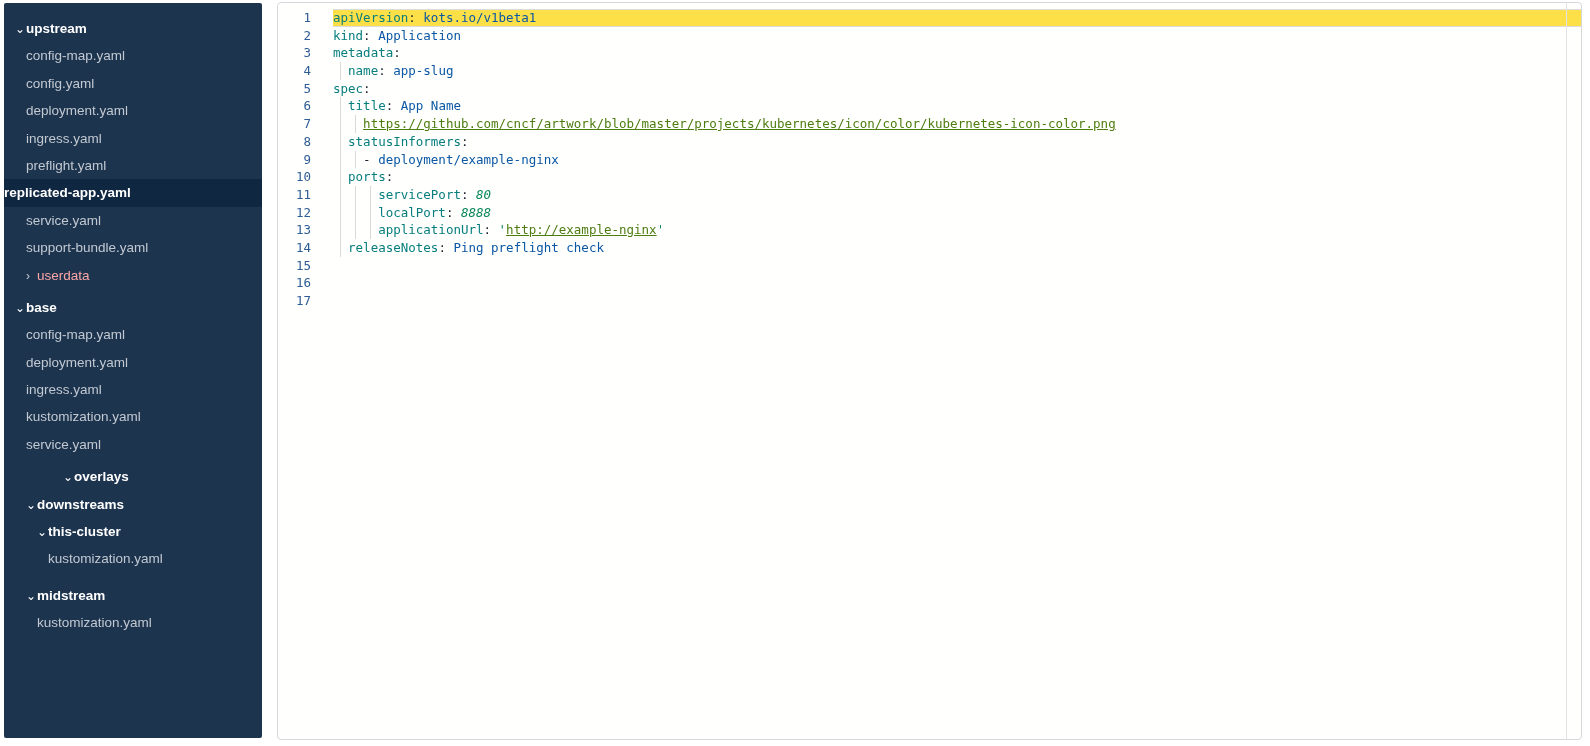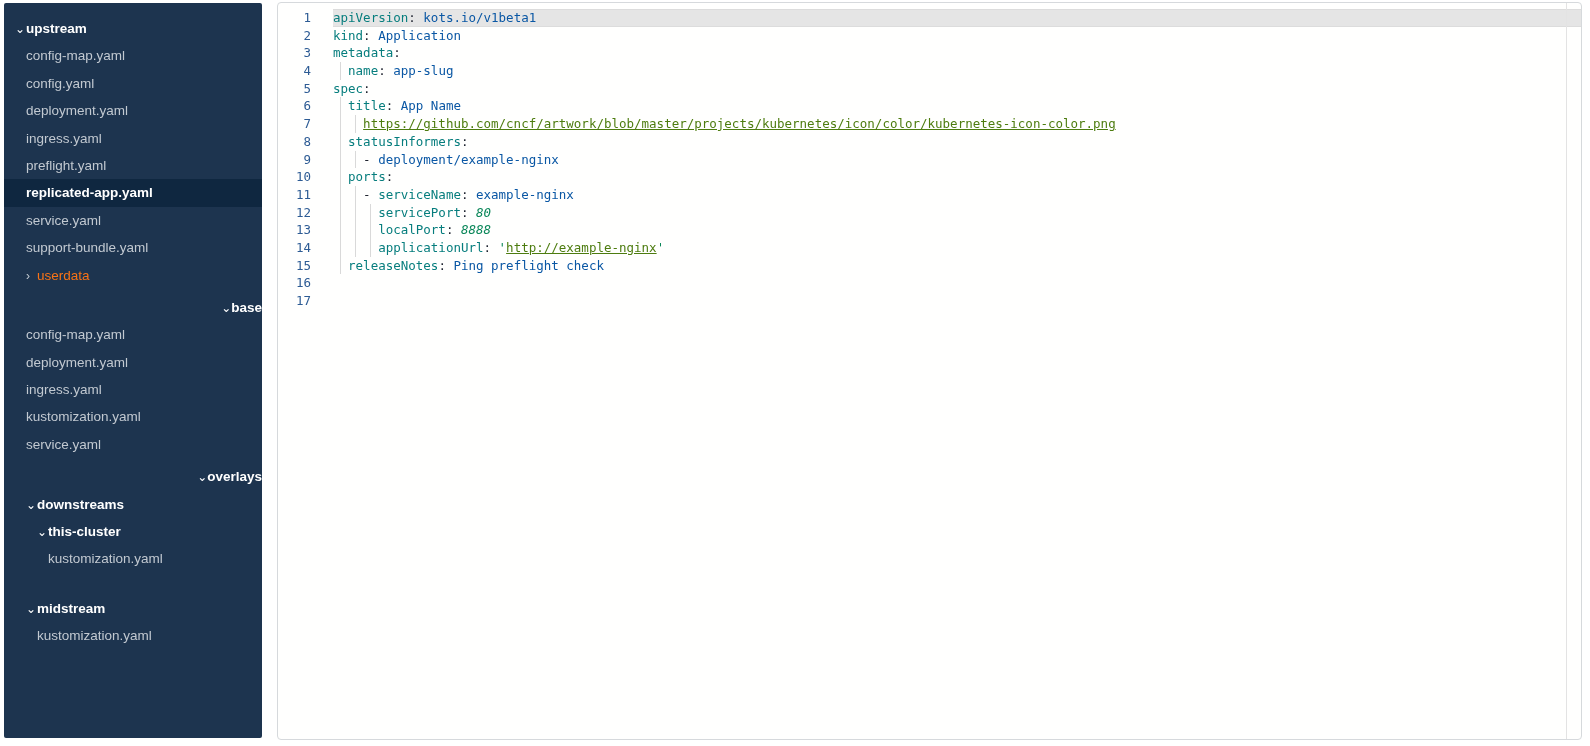"apiVersion: kots.io/v1beta1" .cl.active-line { background: #e5e5e5 -> #fde047 }
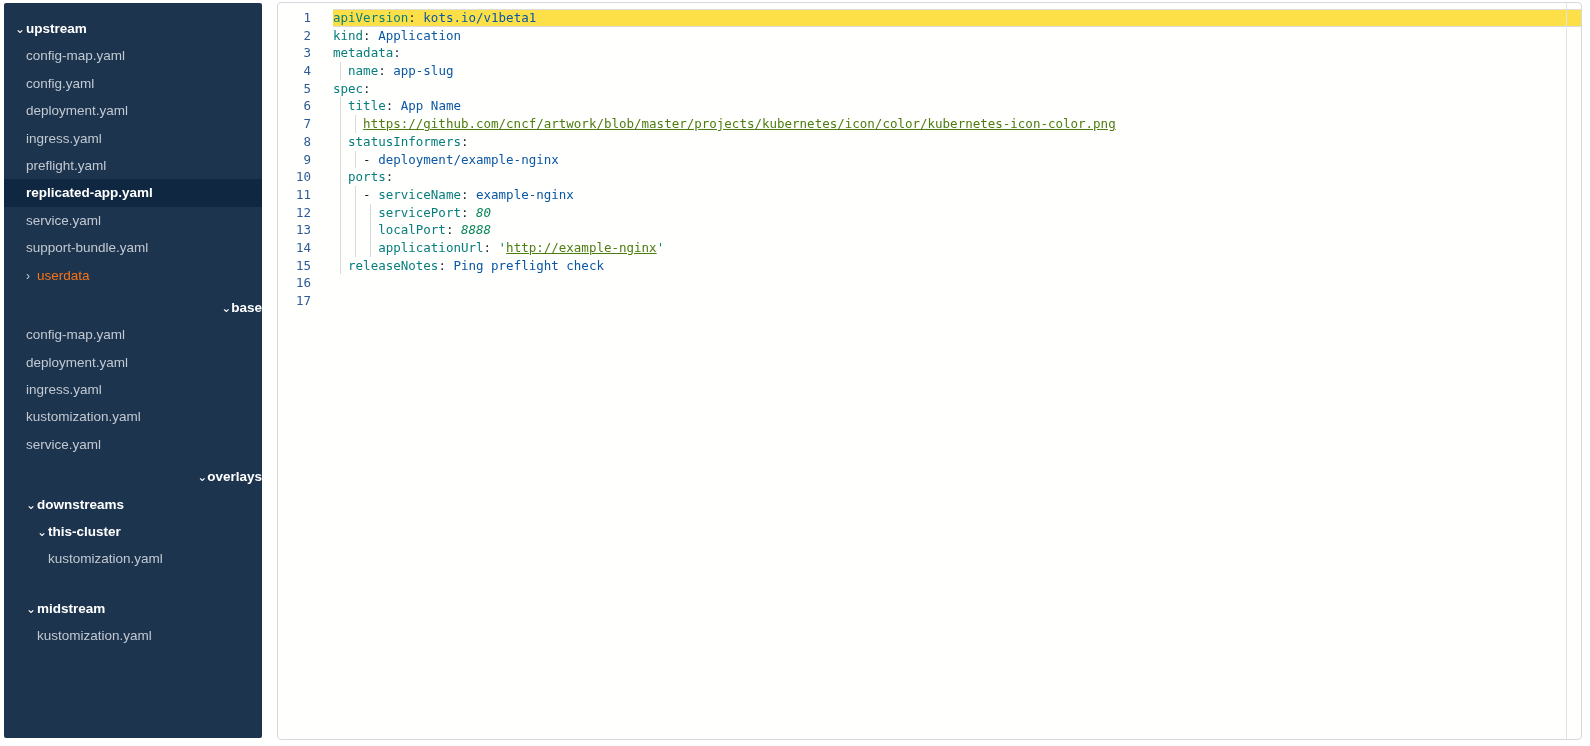"replicated-app.yaml" div.tree-row { padding-left: 22px -> none }
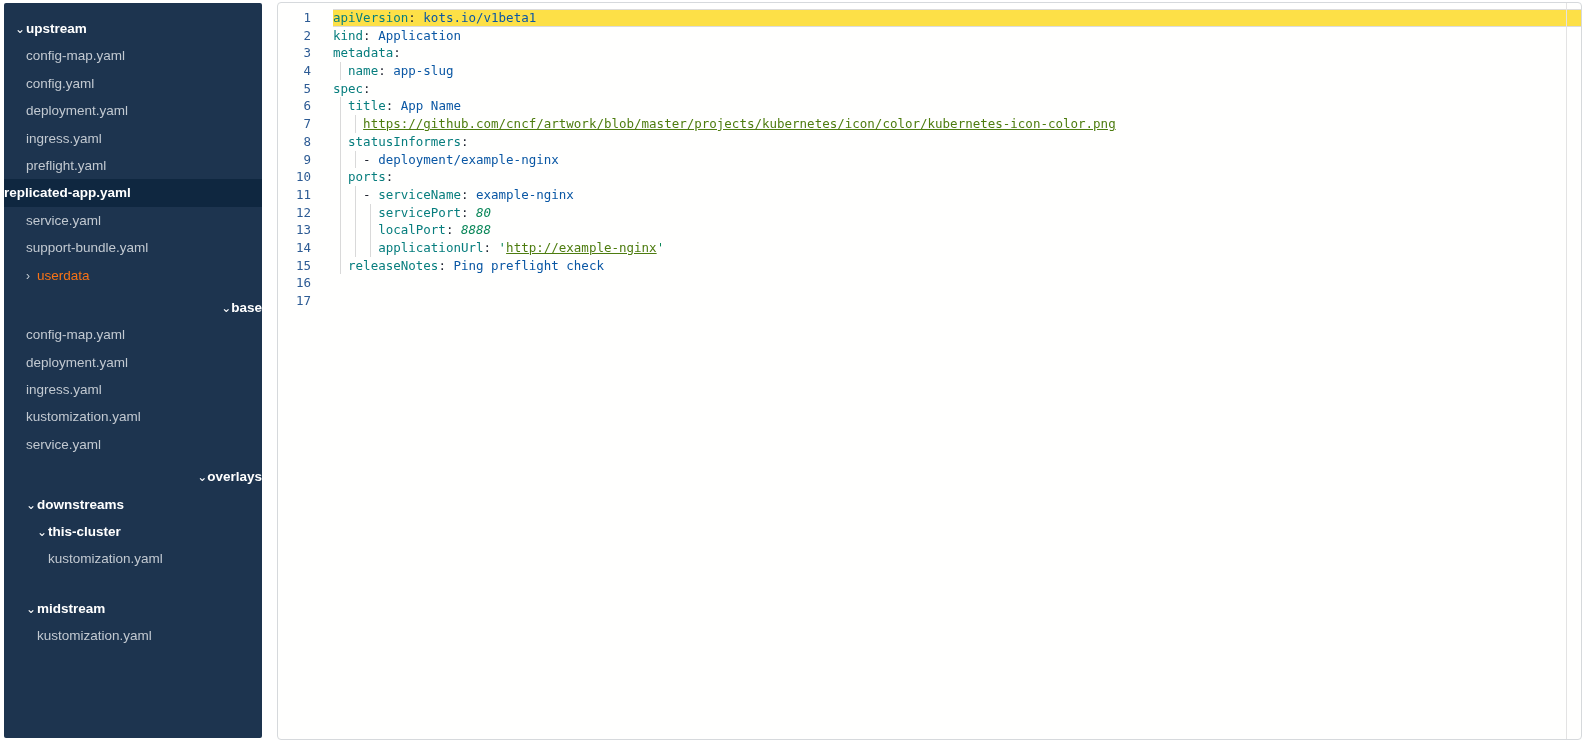"- serviceName: example-nginx" div.cl { html: <div><span></span><span></span><span> - </span><span>serviceName</span><span>: </span><span>example-nginx</span></div> -> none }
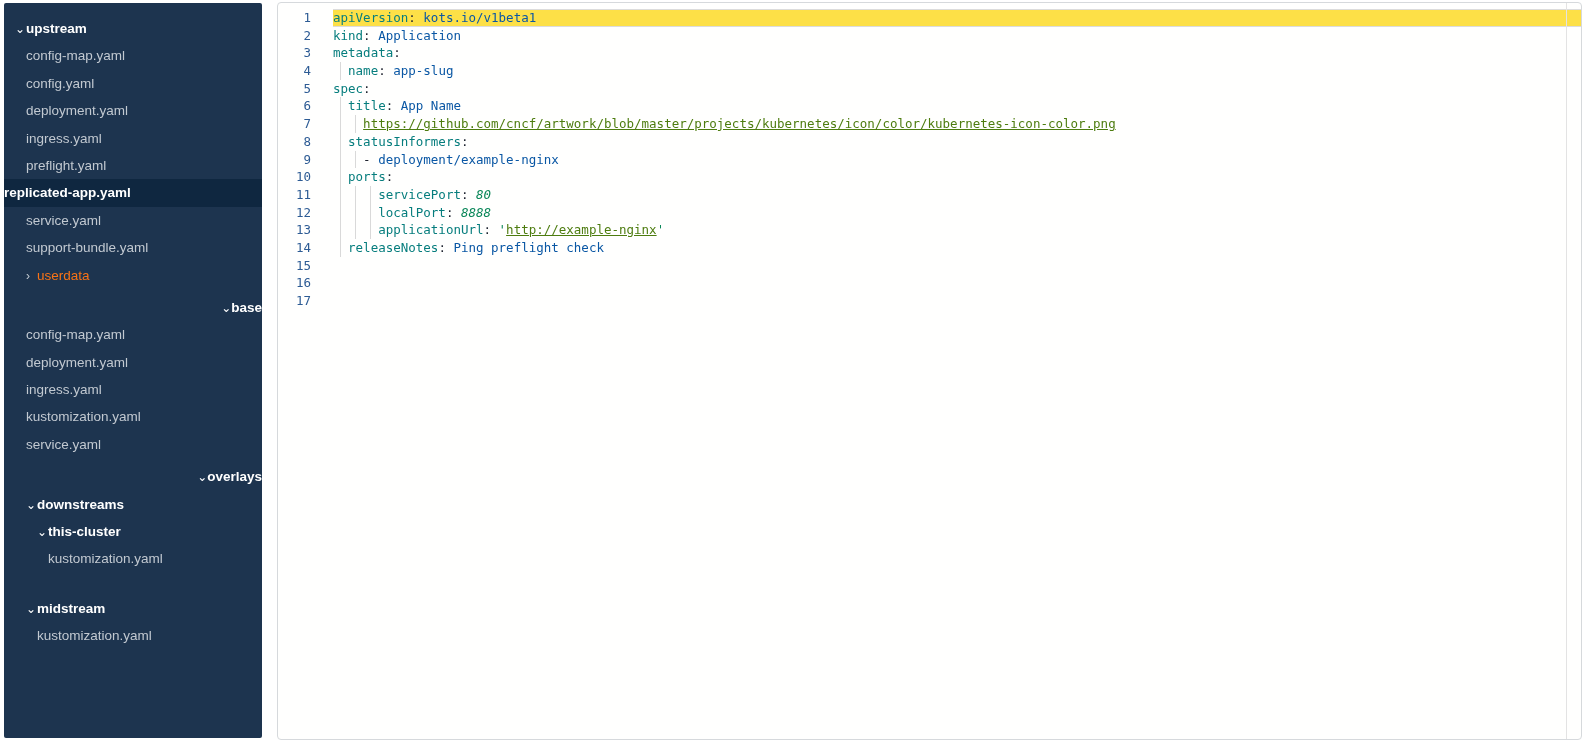"userdata" .tree-row.folder.collapsed .lbl { color: #f97316 -> #fca5a5 }
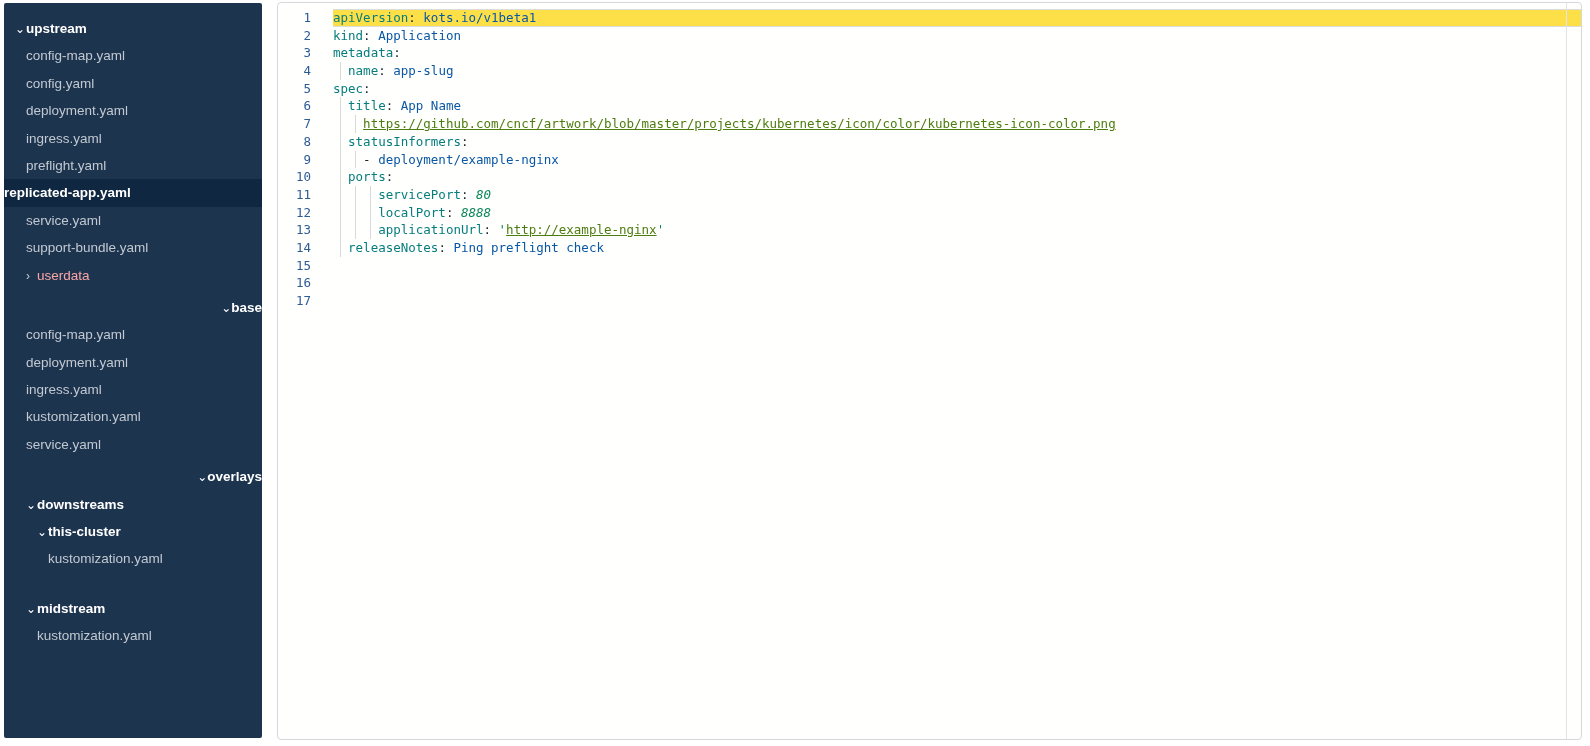"⌄base" .tree-row.gap-sm { text-align: right -> none }
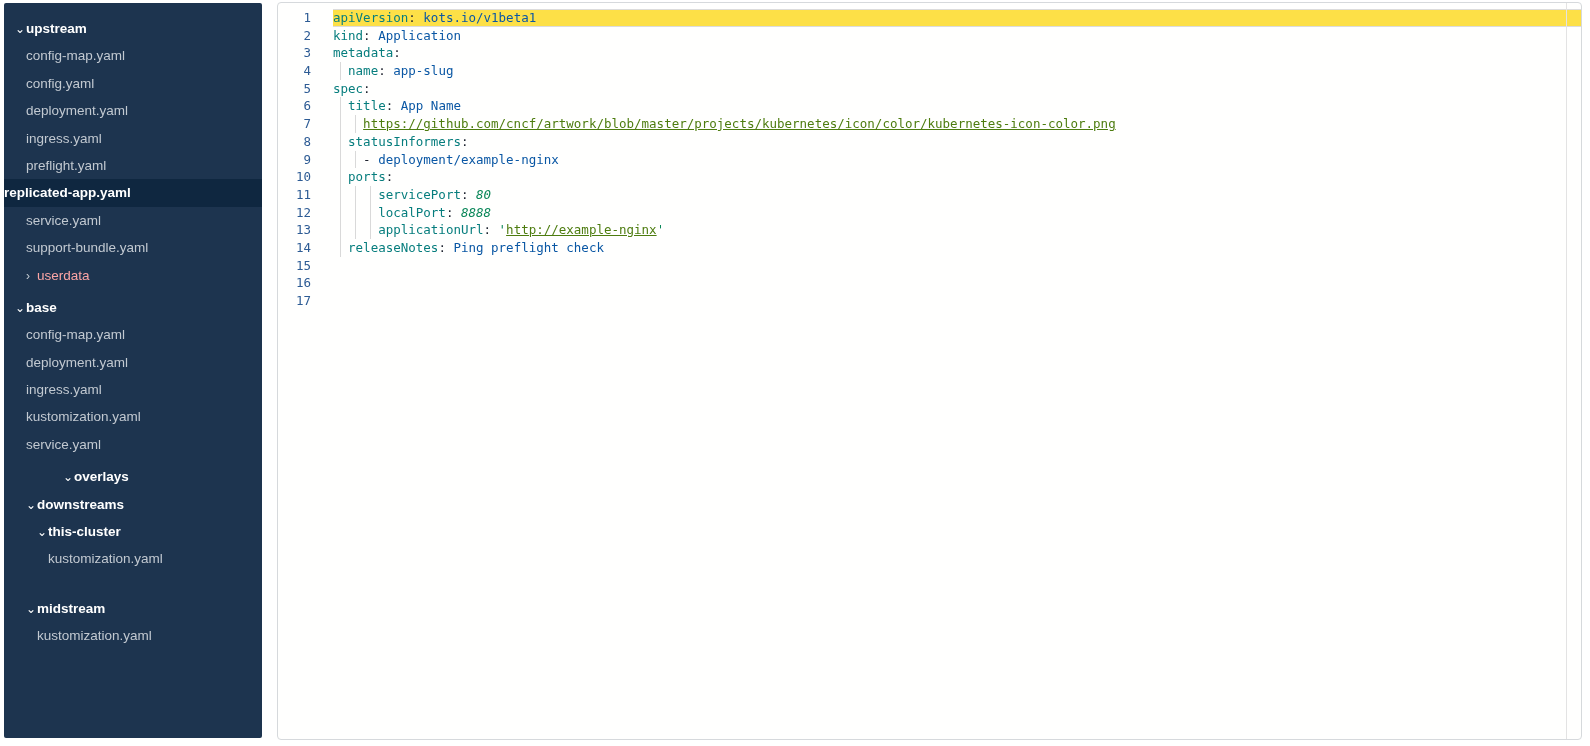"⌄midstream" .tree-row.gap-md { margin-top: 22px -> 9px }
